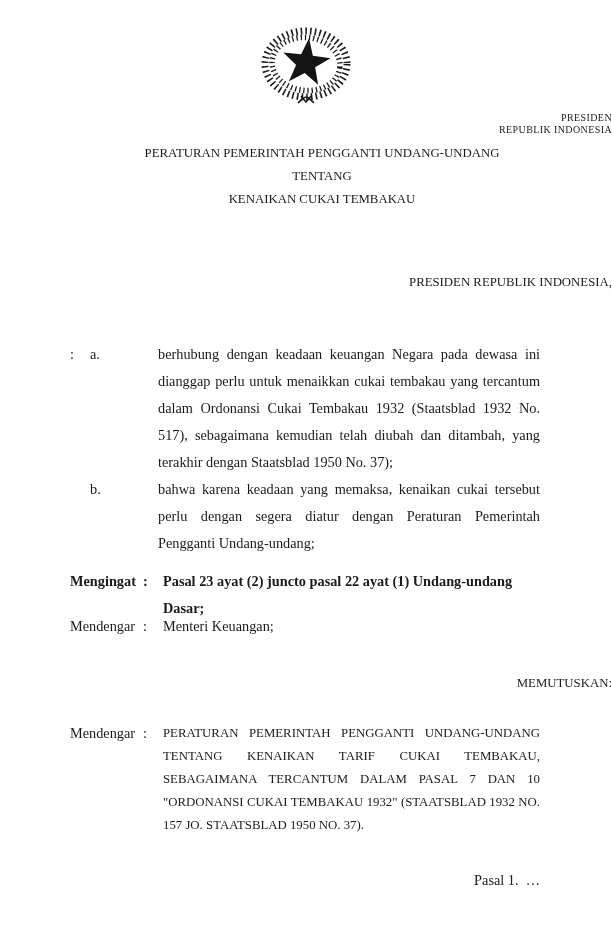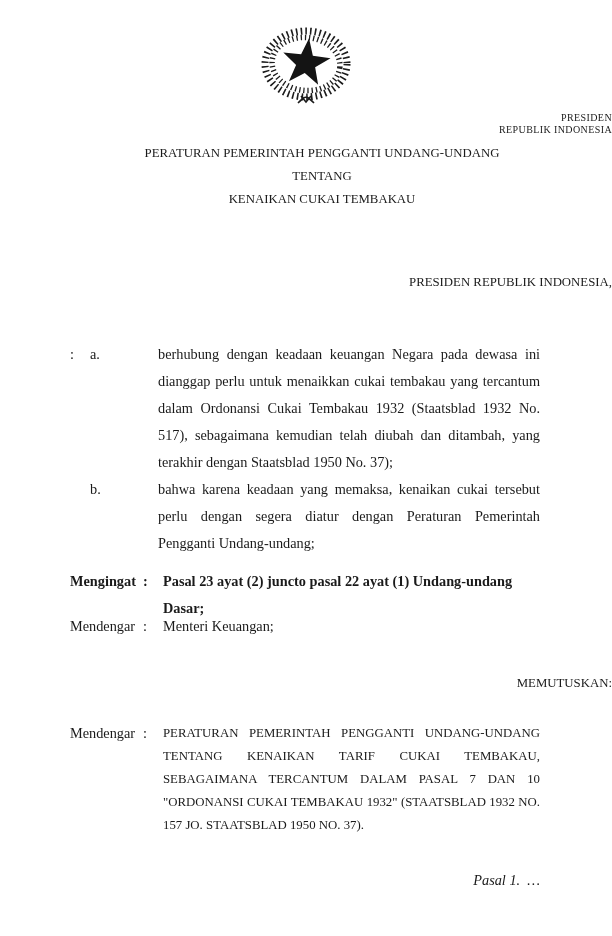"Pasal 1. …" .footer-continuation { font-style: italic -> none }
